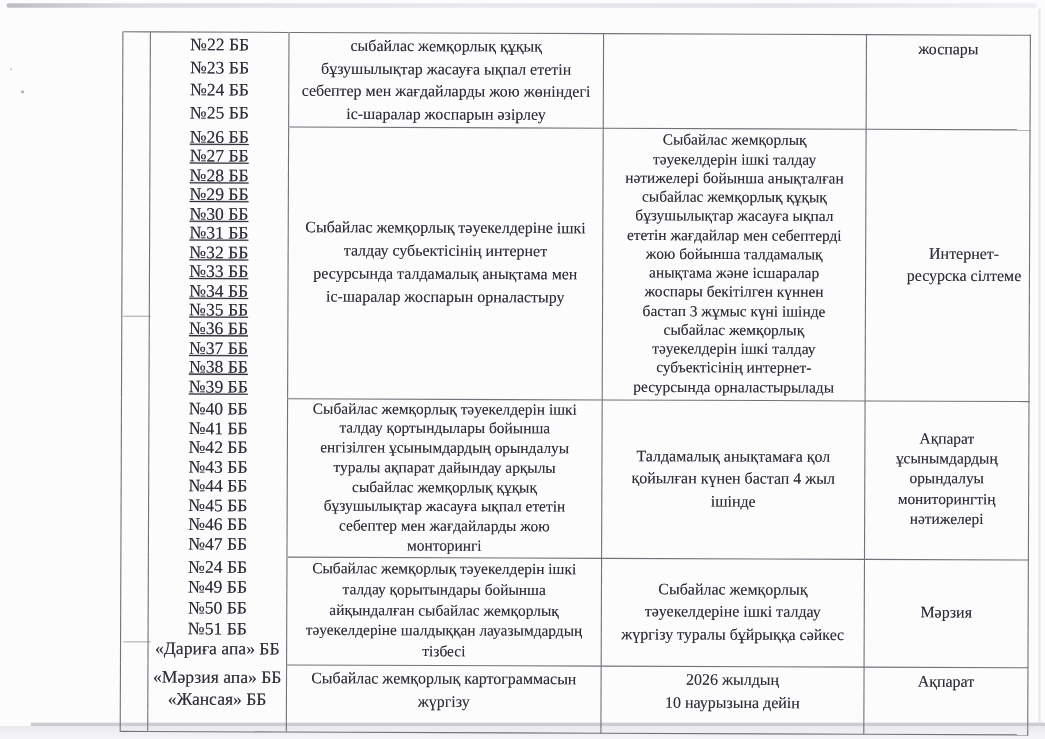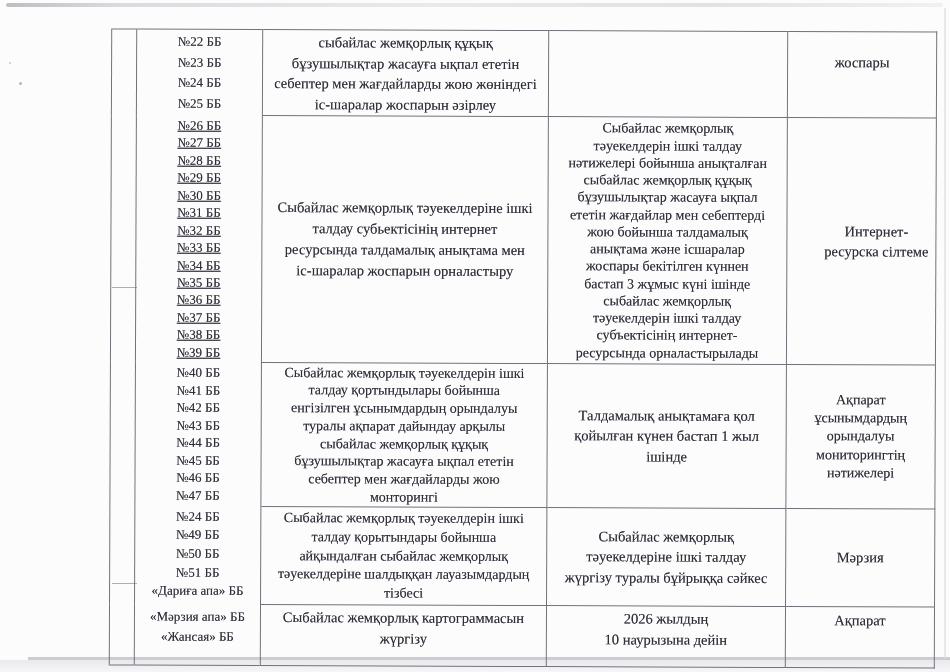"№22 ББ" td.c2 { font-size: 13px -> 16px }
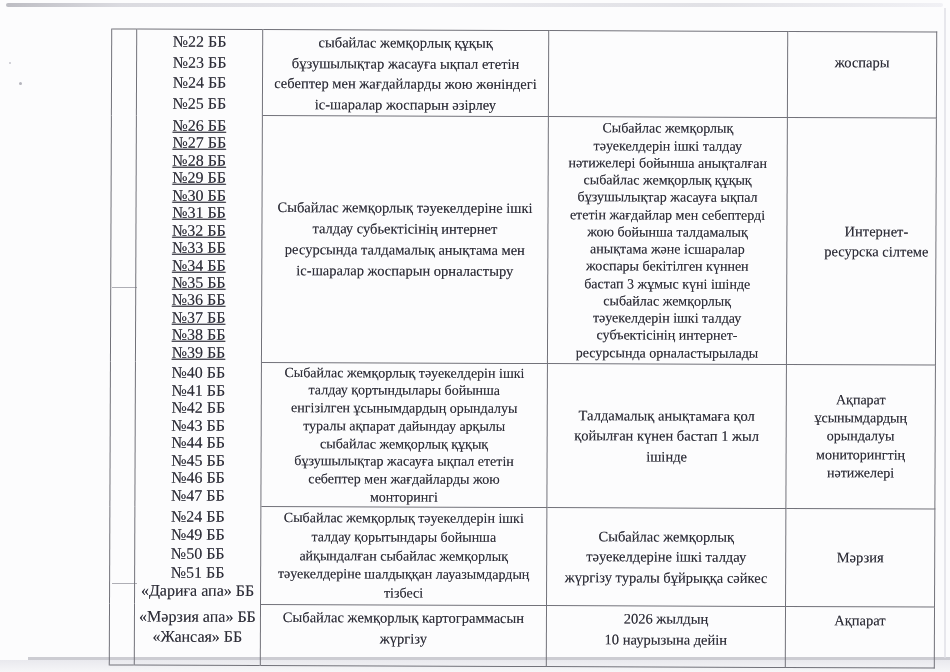"жоспары" .r1 .c5 { padding-top: 20px -> 3px }
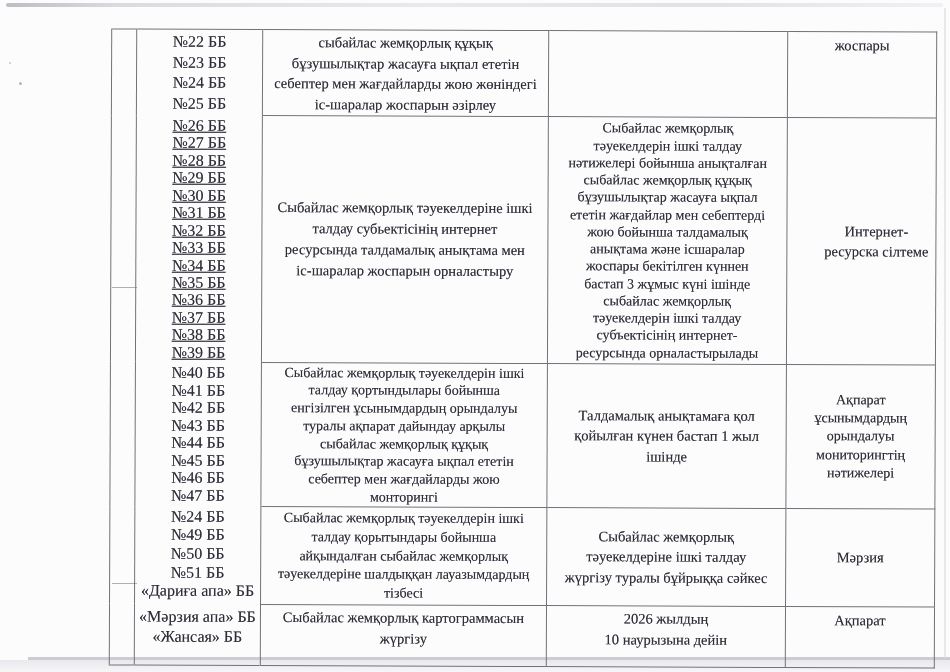"Талдамалық анықтамаға қол" td.c4 { text: 1 -> 4 }
